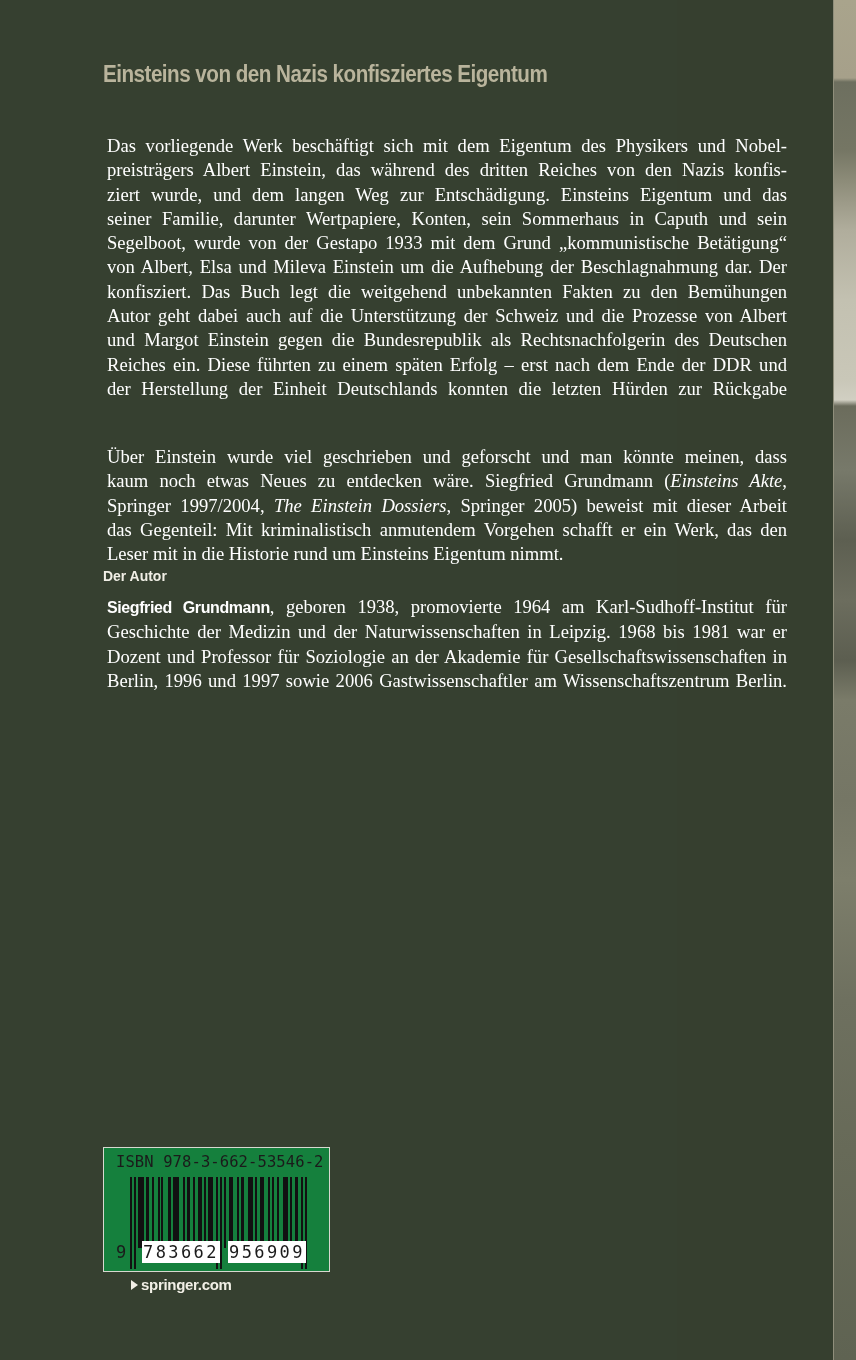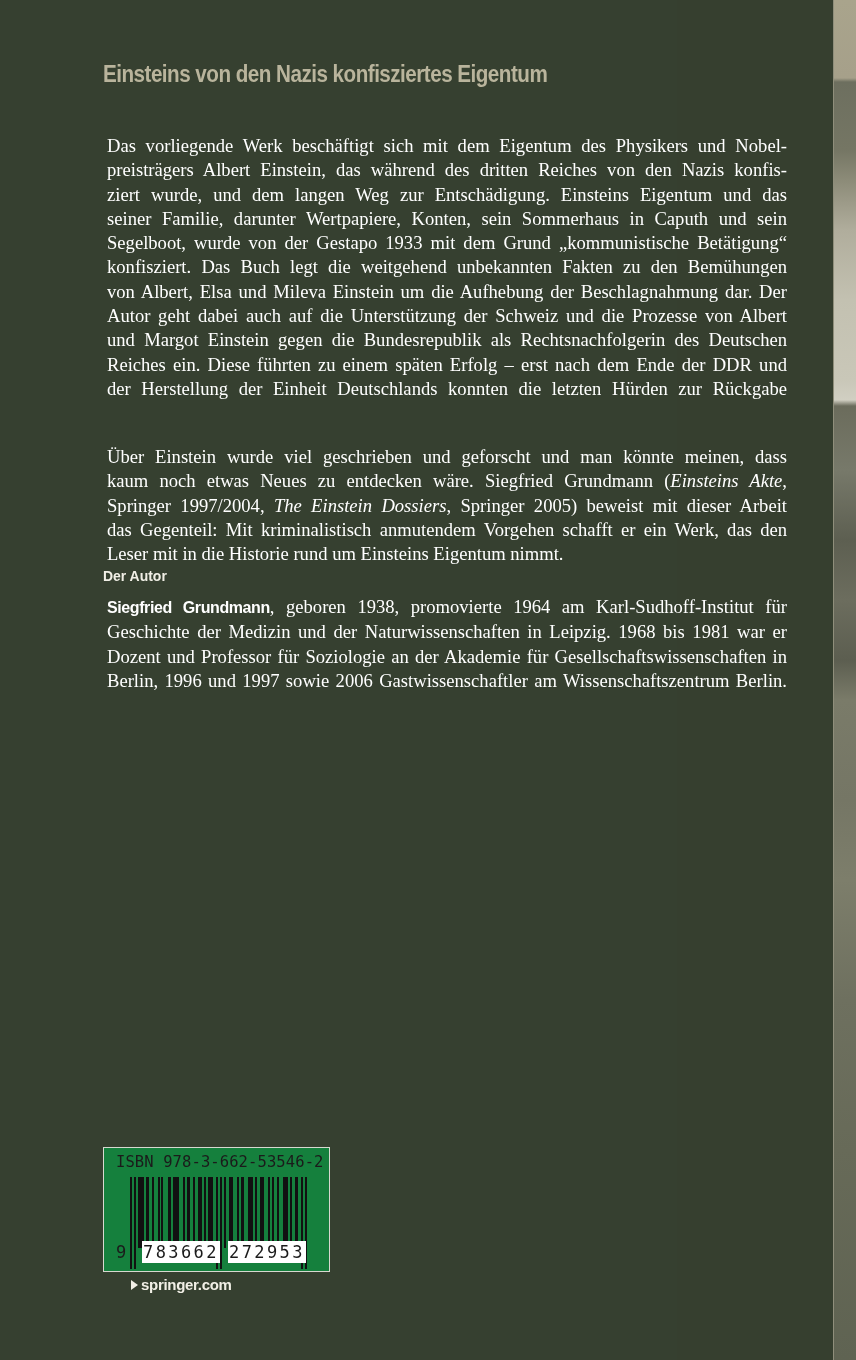"konfisziert. Das Buch legt die" span.line { order: before "von Albert, Elsa und Mileva" -> after "von Albert, Elsa und Mileva" }
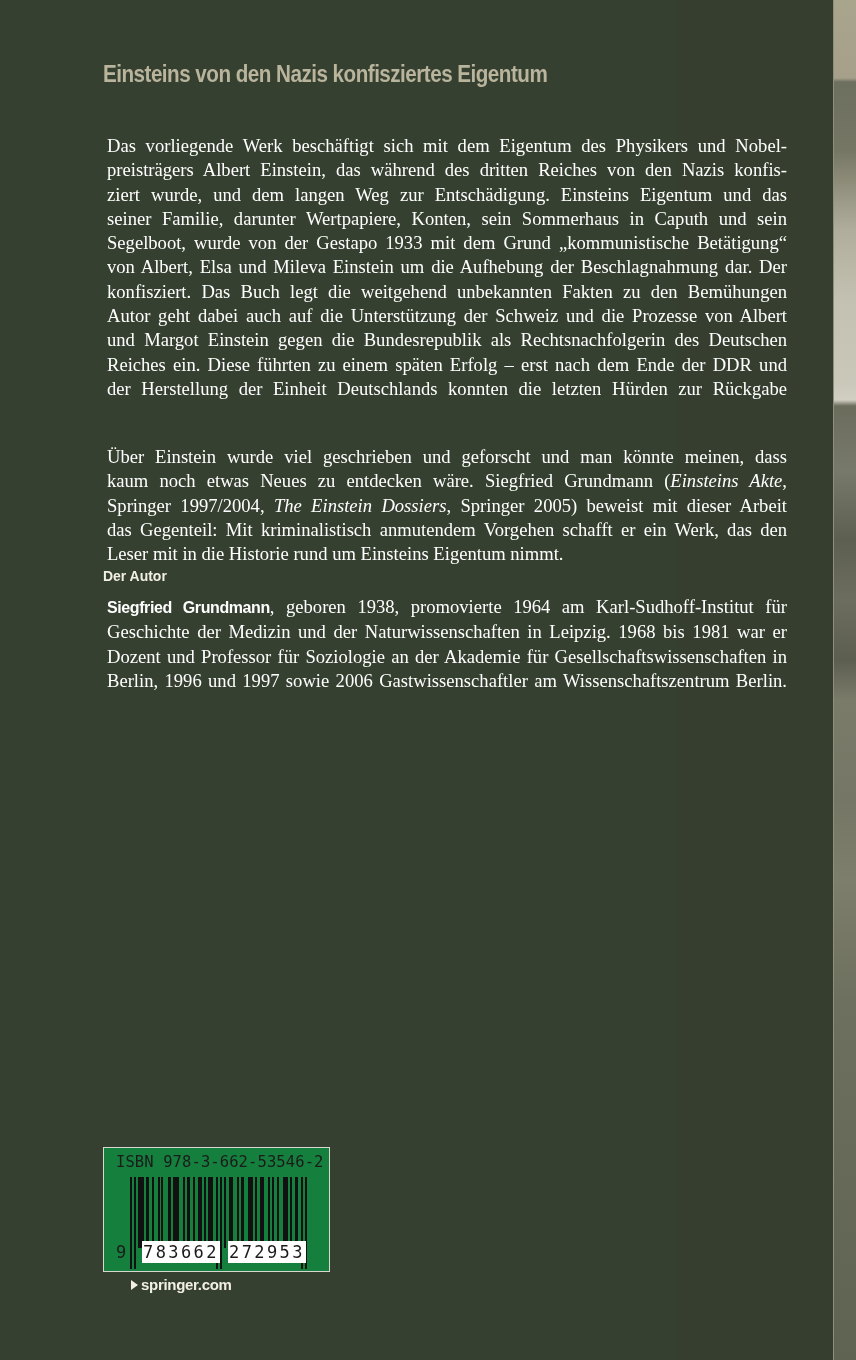"272953" div.barcode-digits { text: 272953 -> 956909 }
